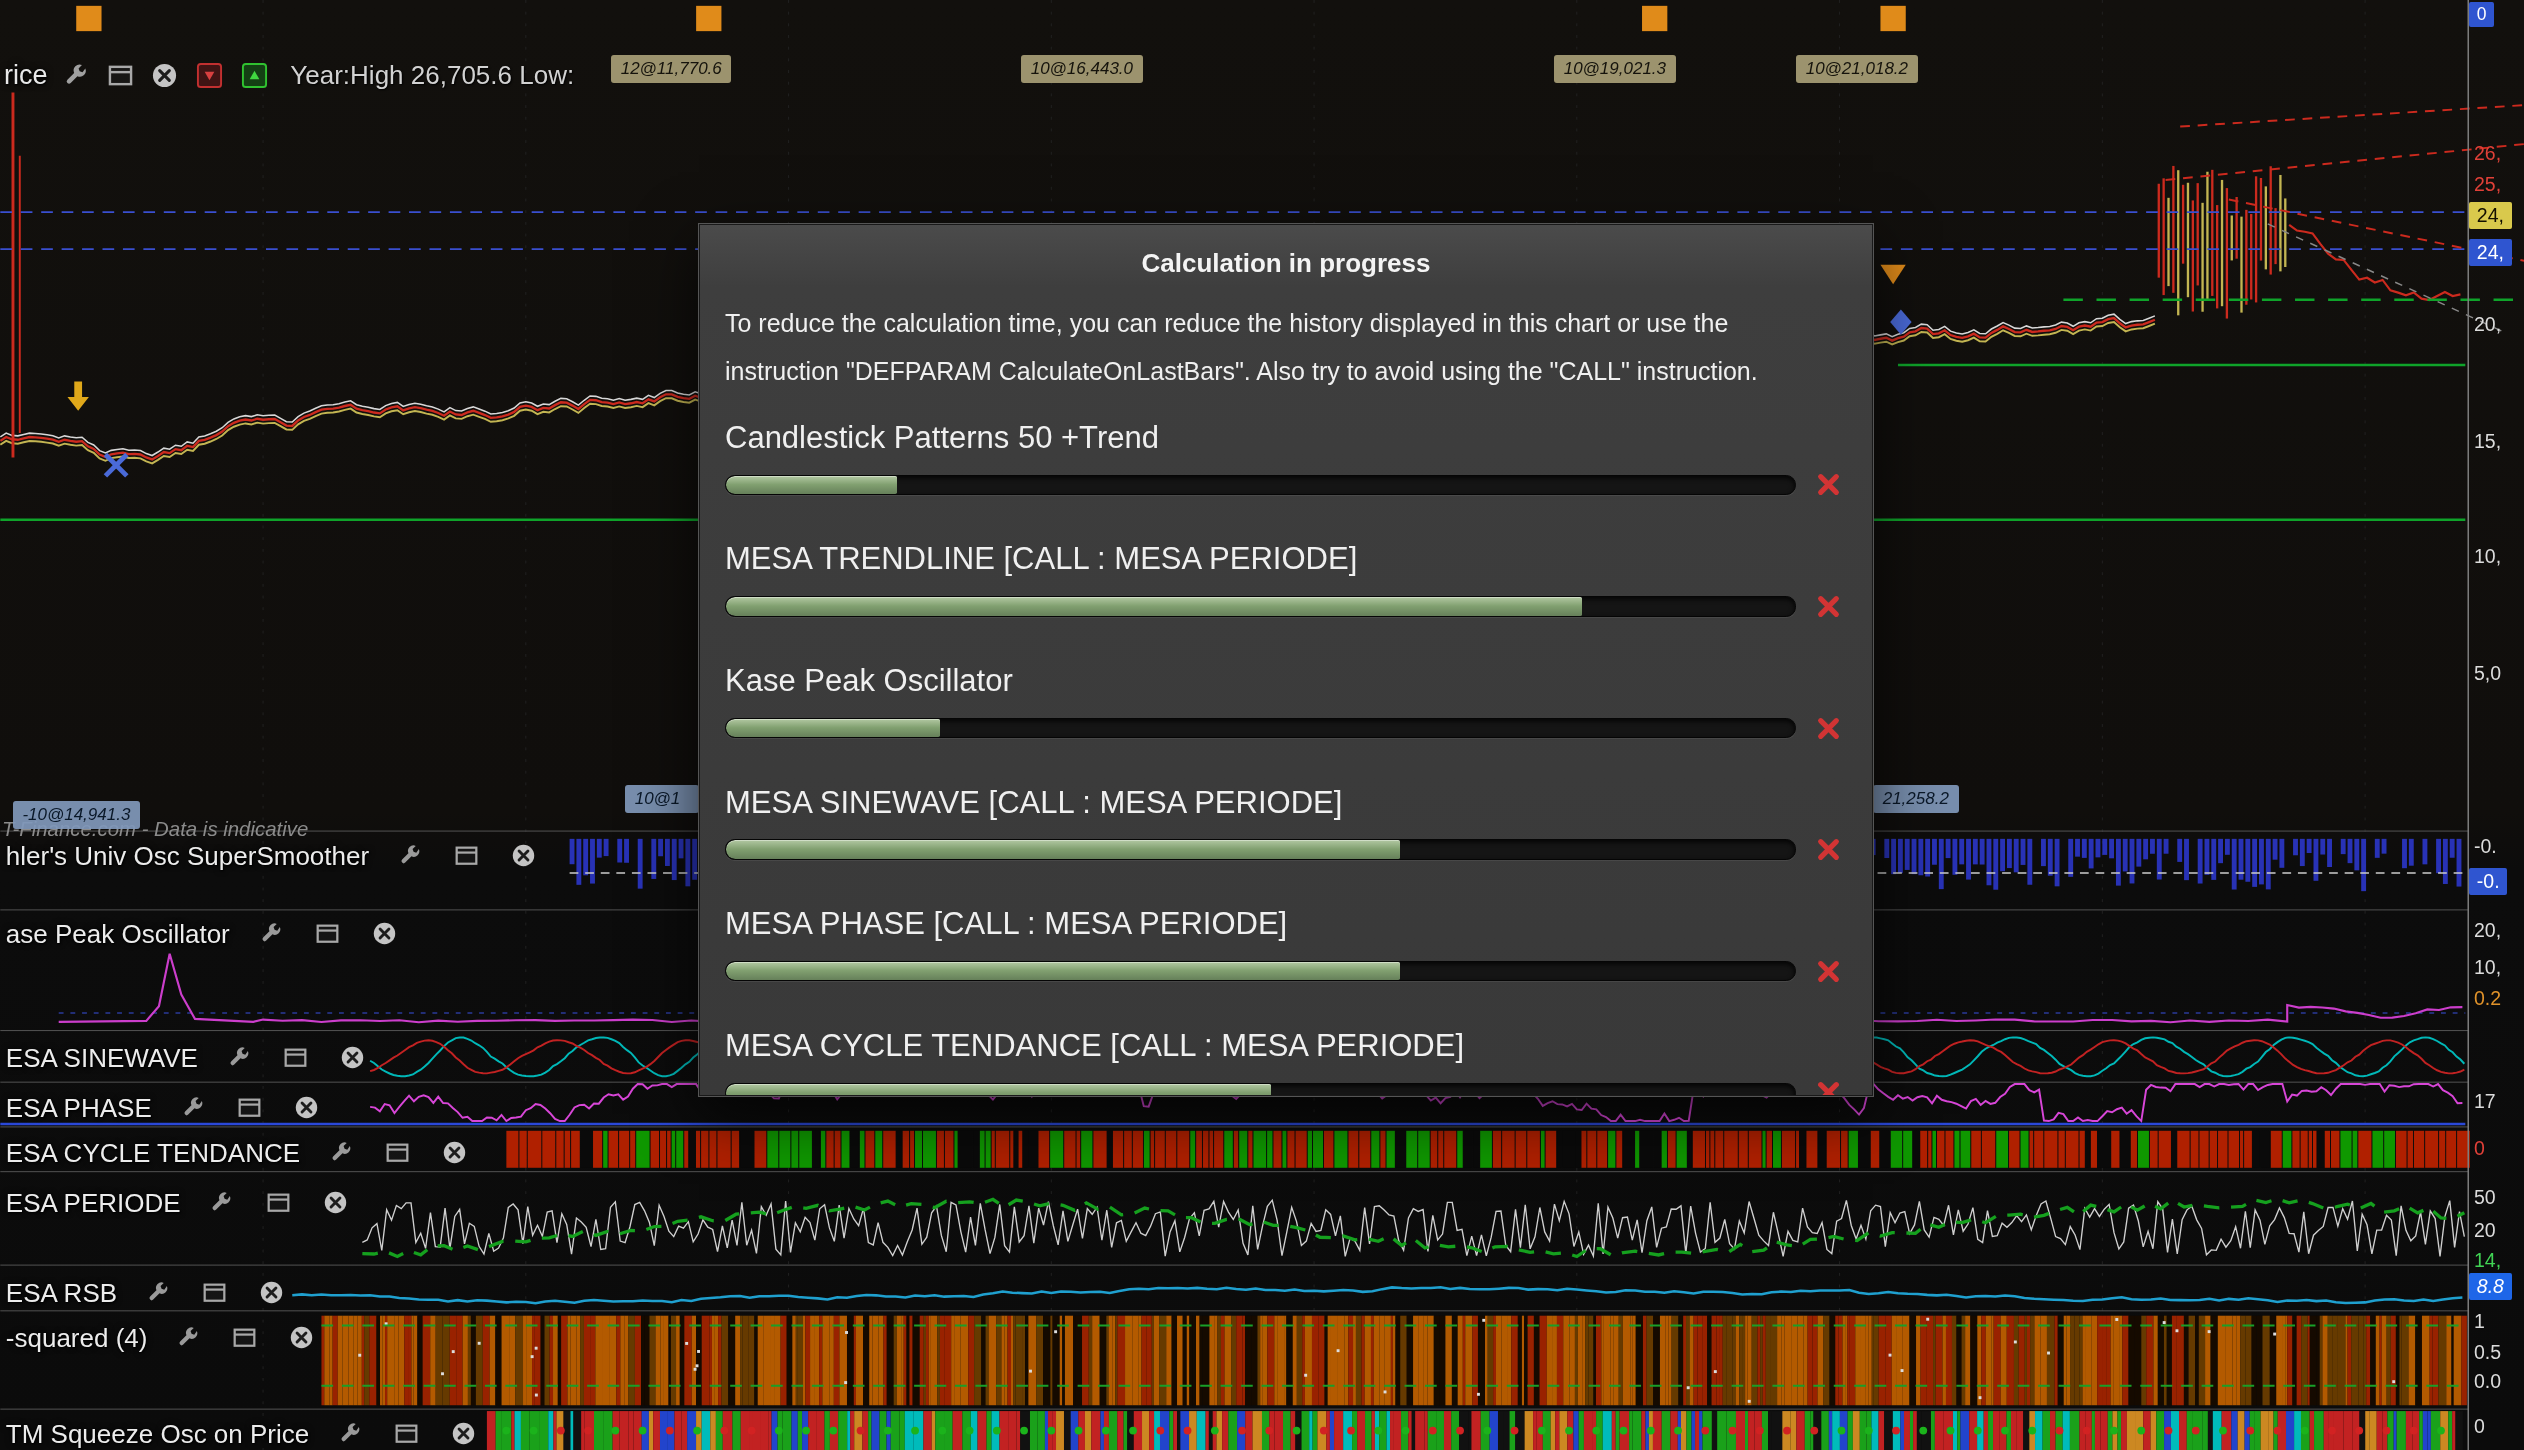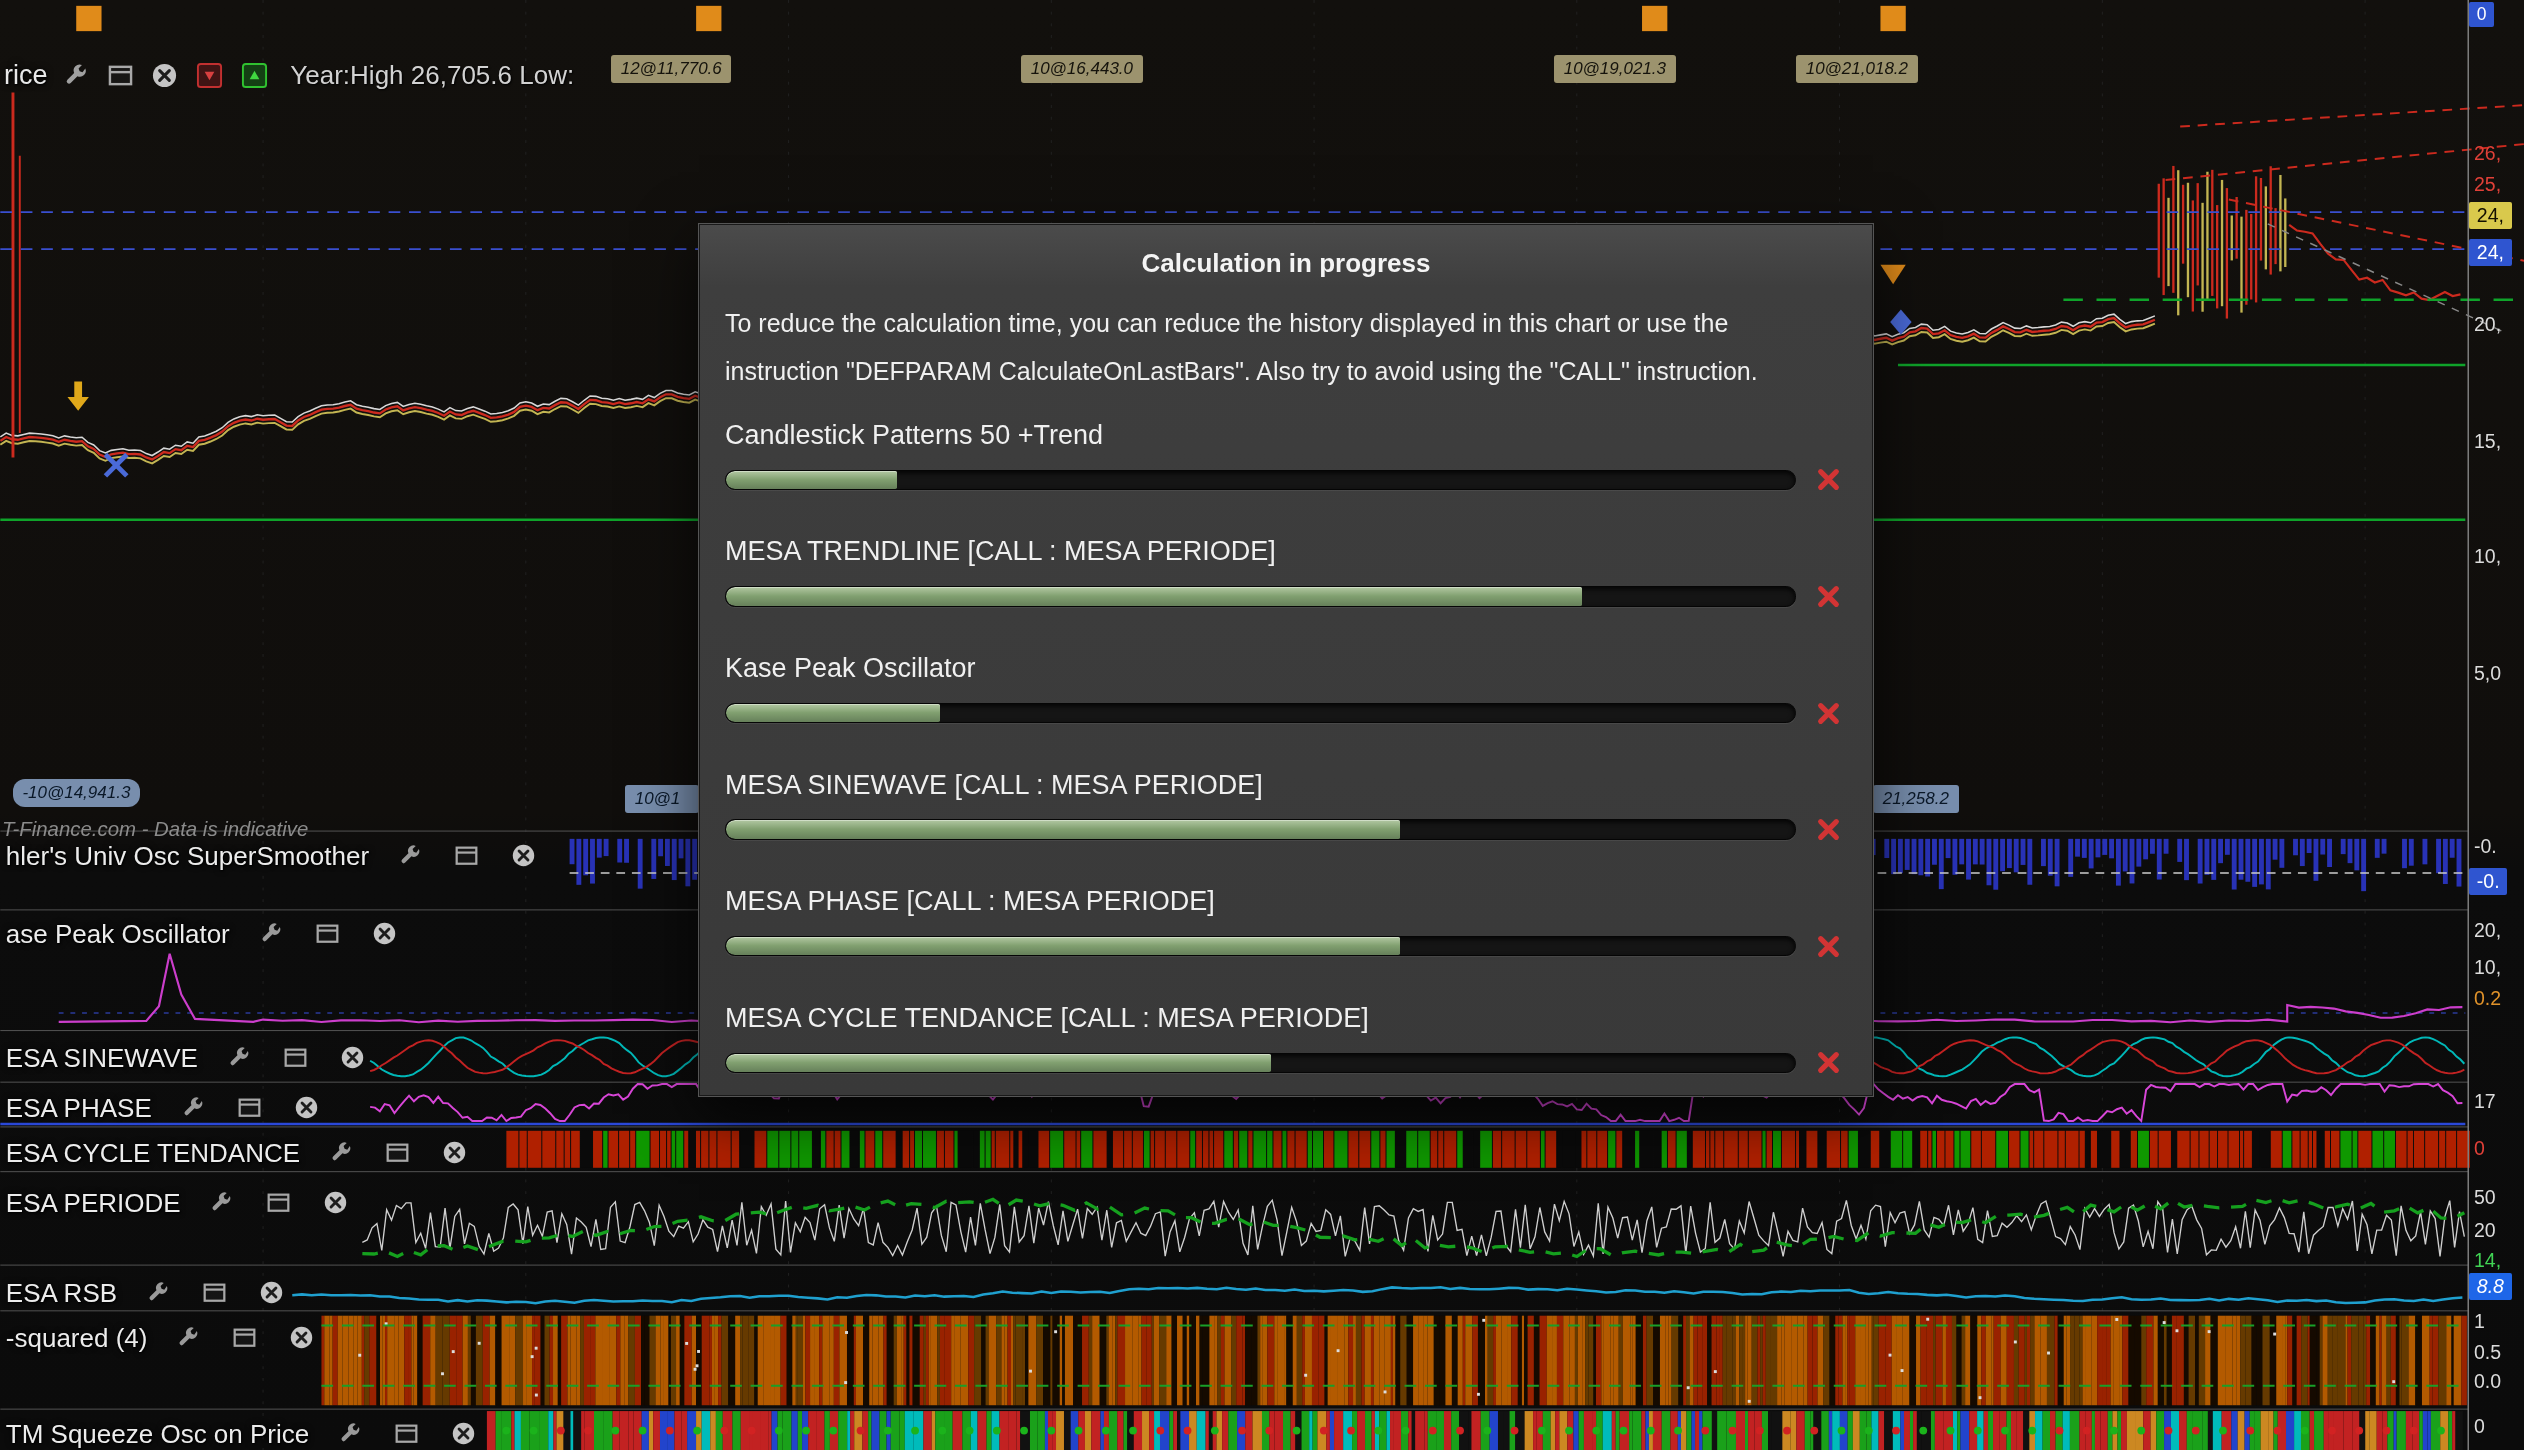"Candlestick Patterns 50 +Trend" .entry-label { font-size: 27px -> 31px }
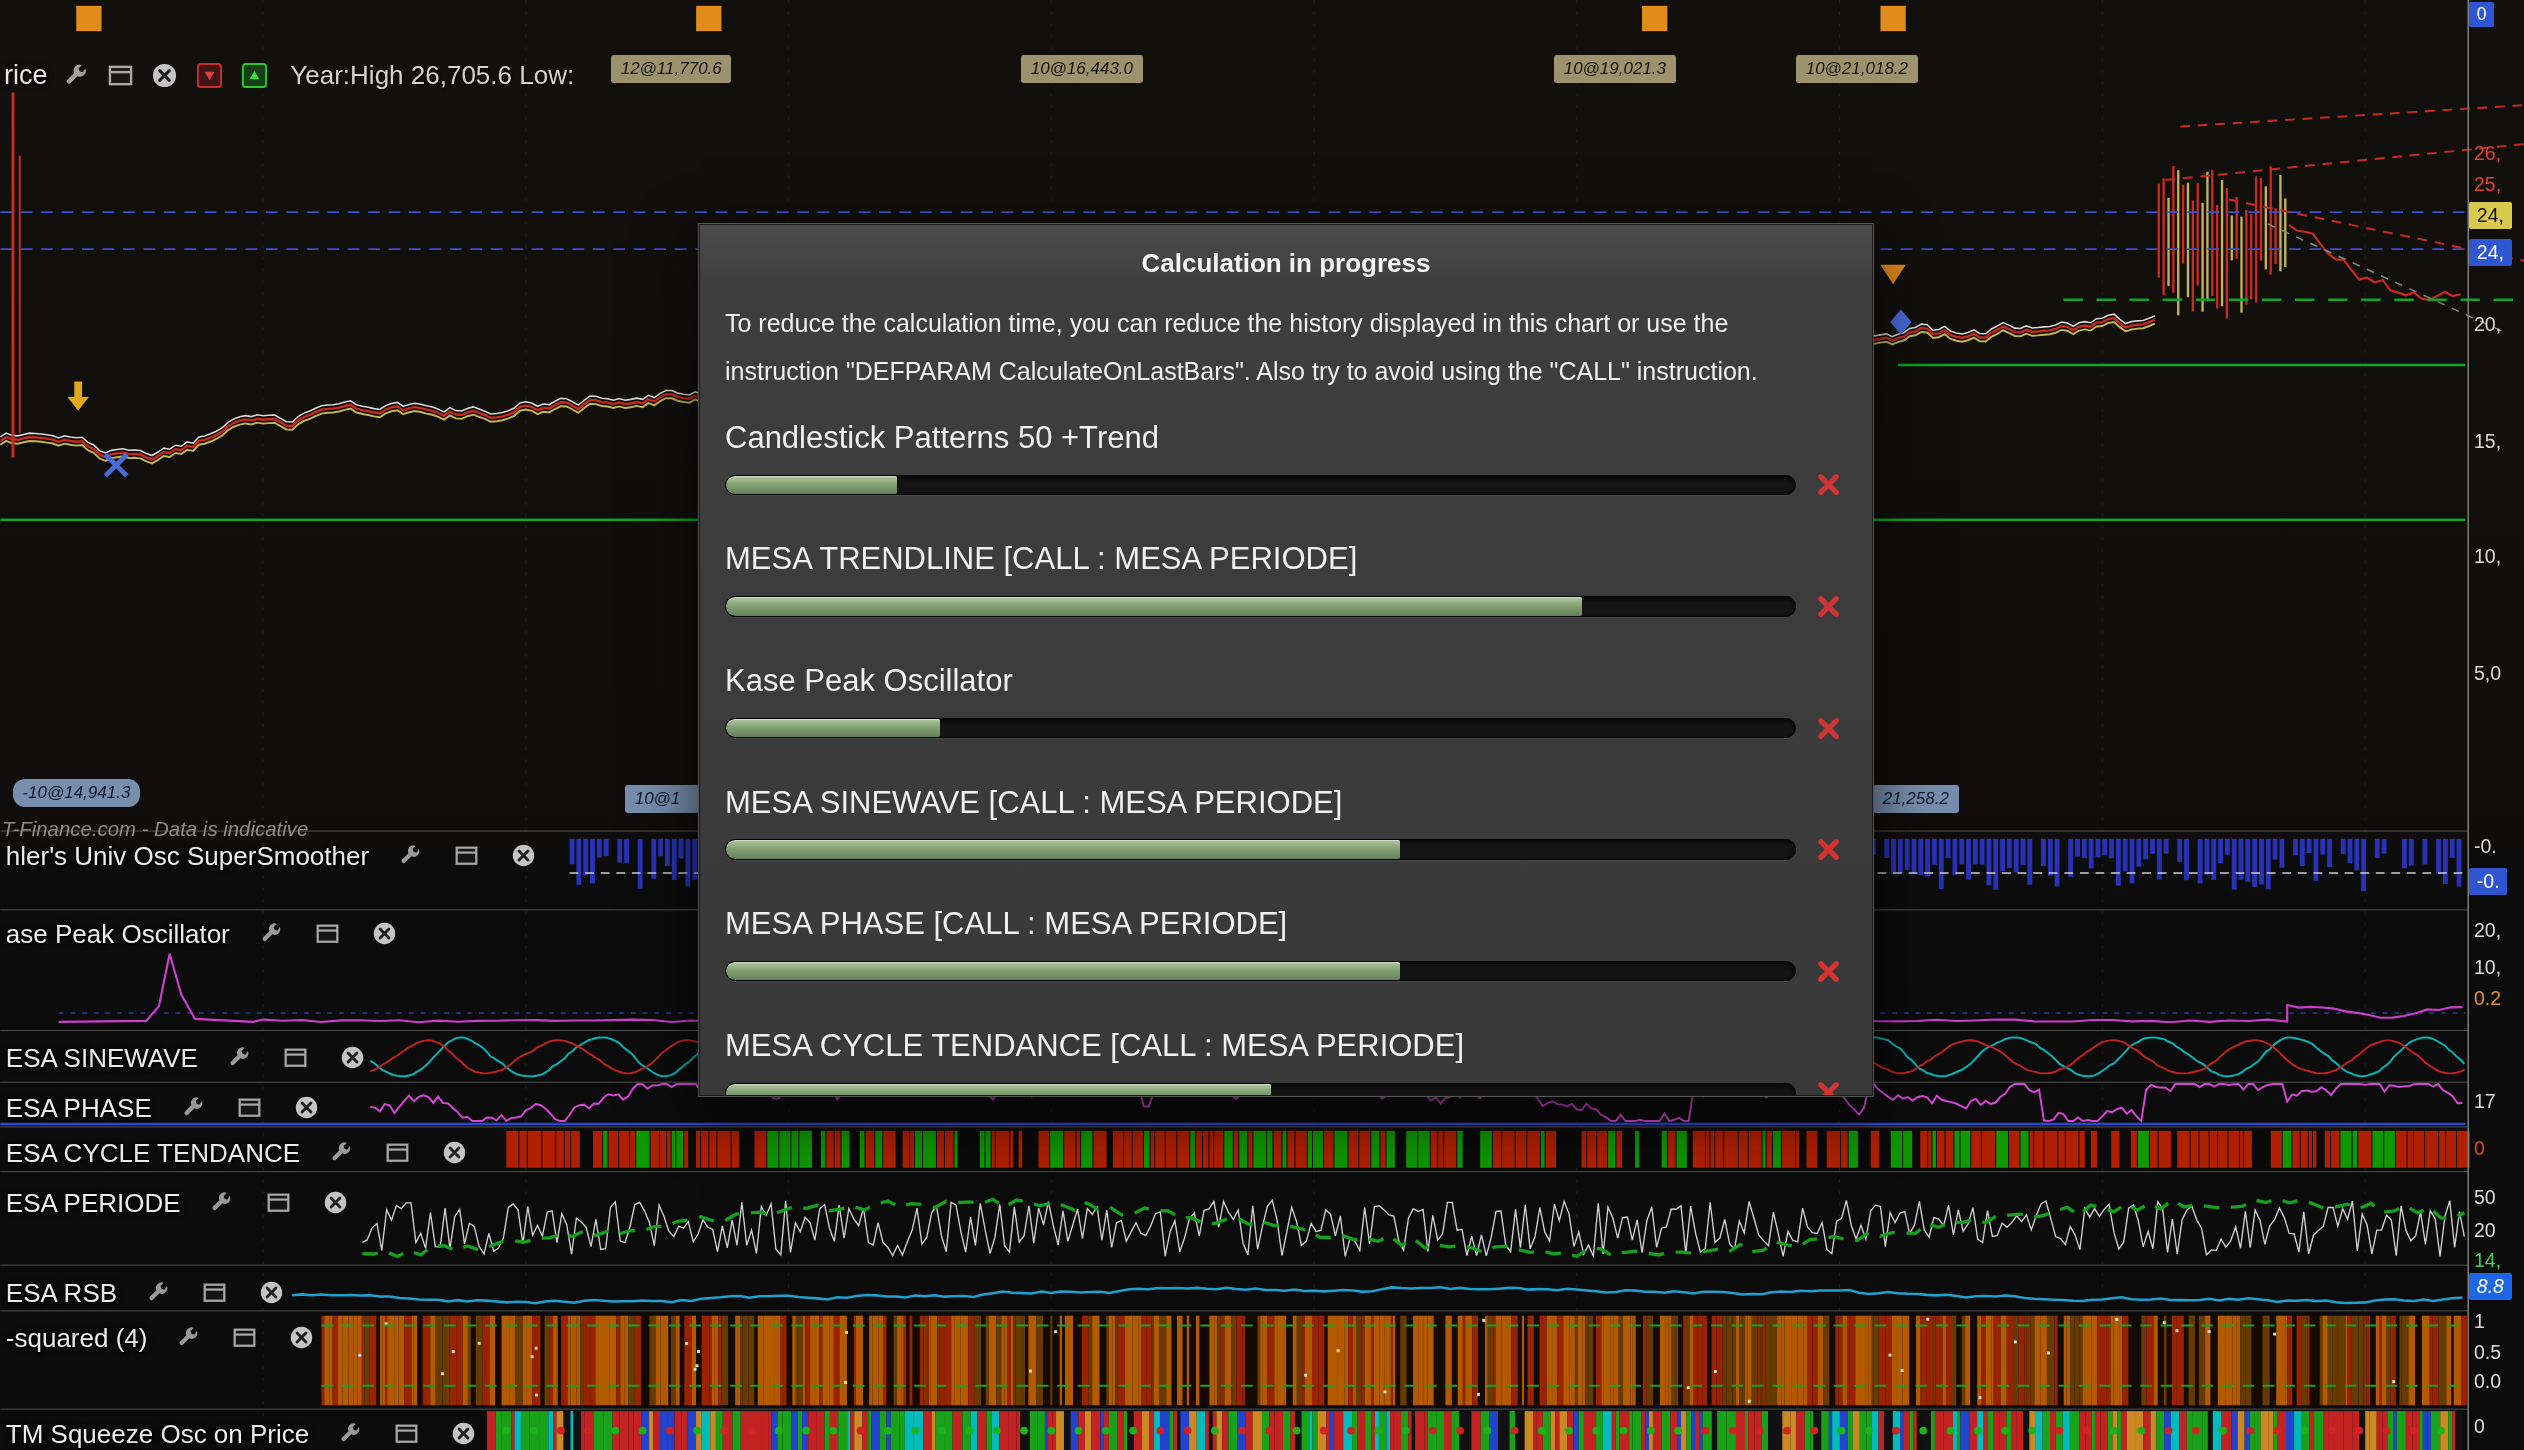"-10@14,941.3" span.chip { border-radius: 12px -> none; top: 779px -> 801px }
